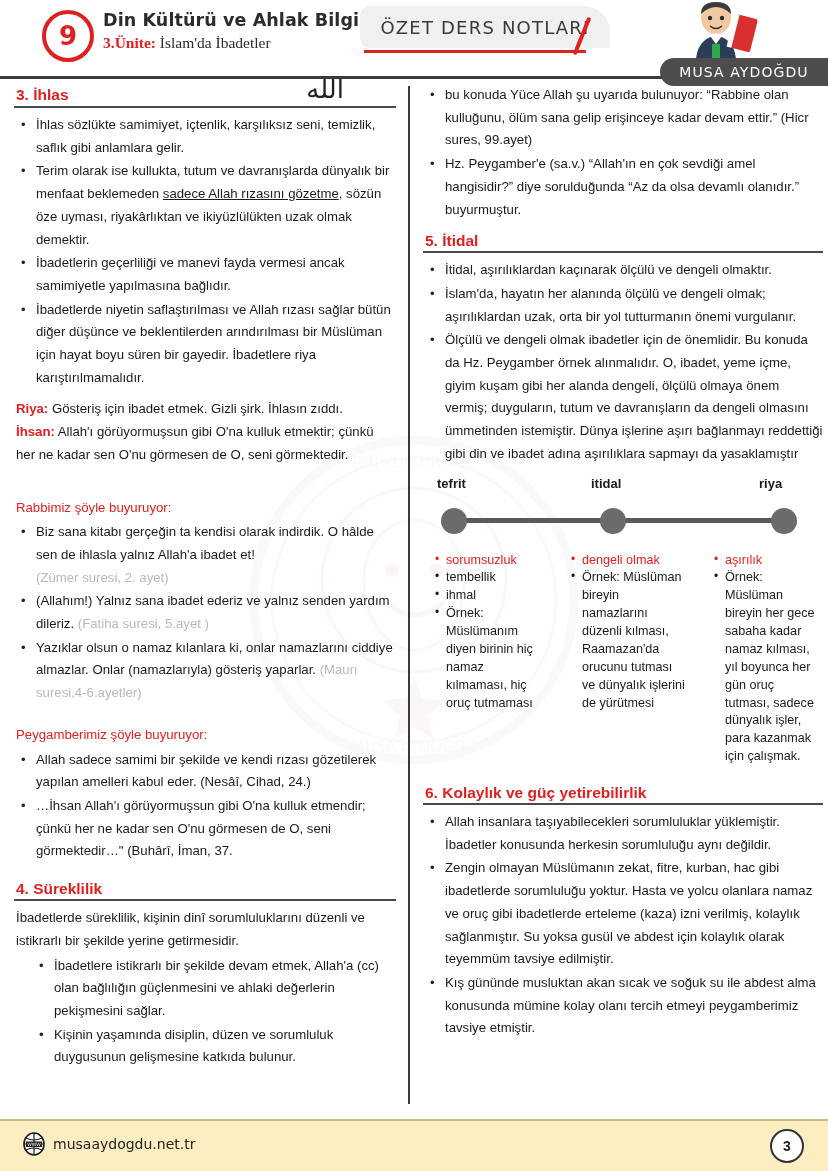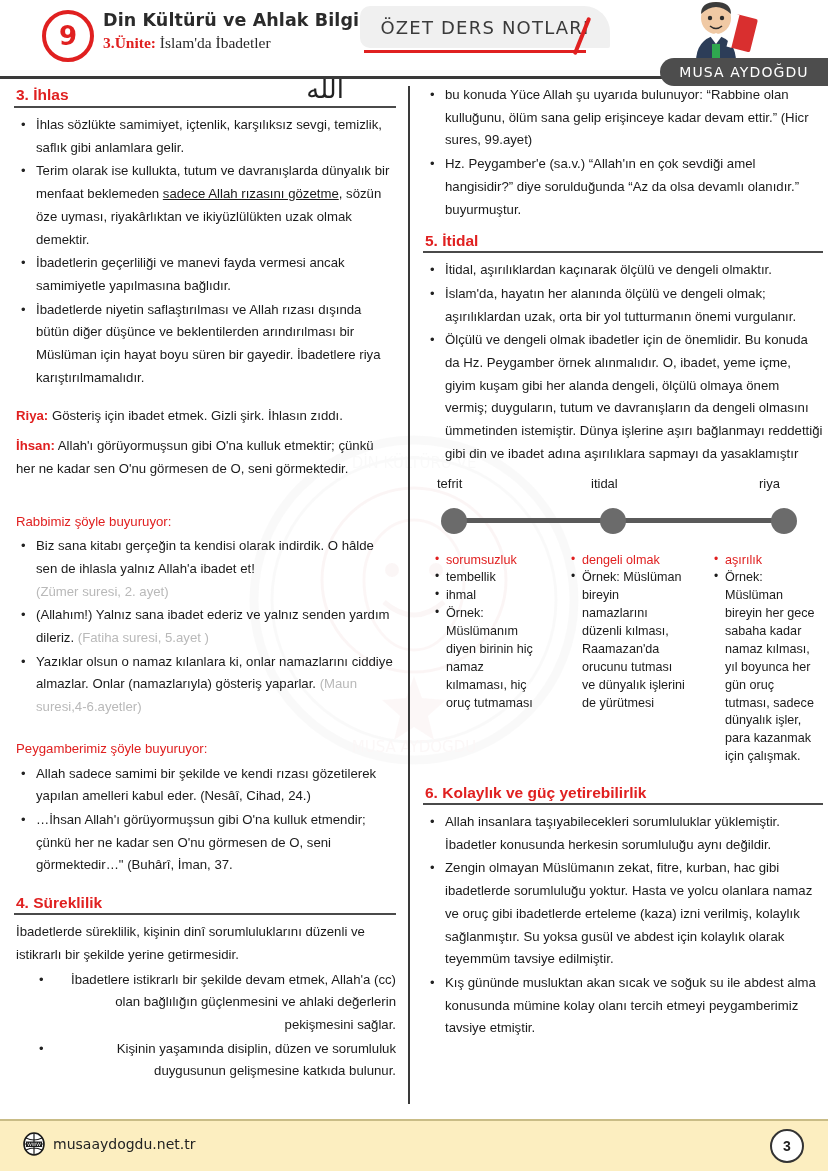"İhlas sözlükte samimiyet, içtenlik," span { text: sevgi -> seni }
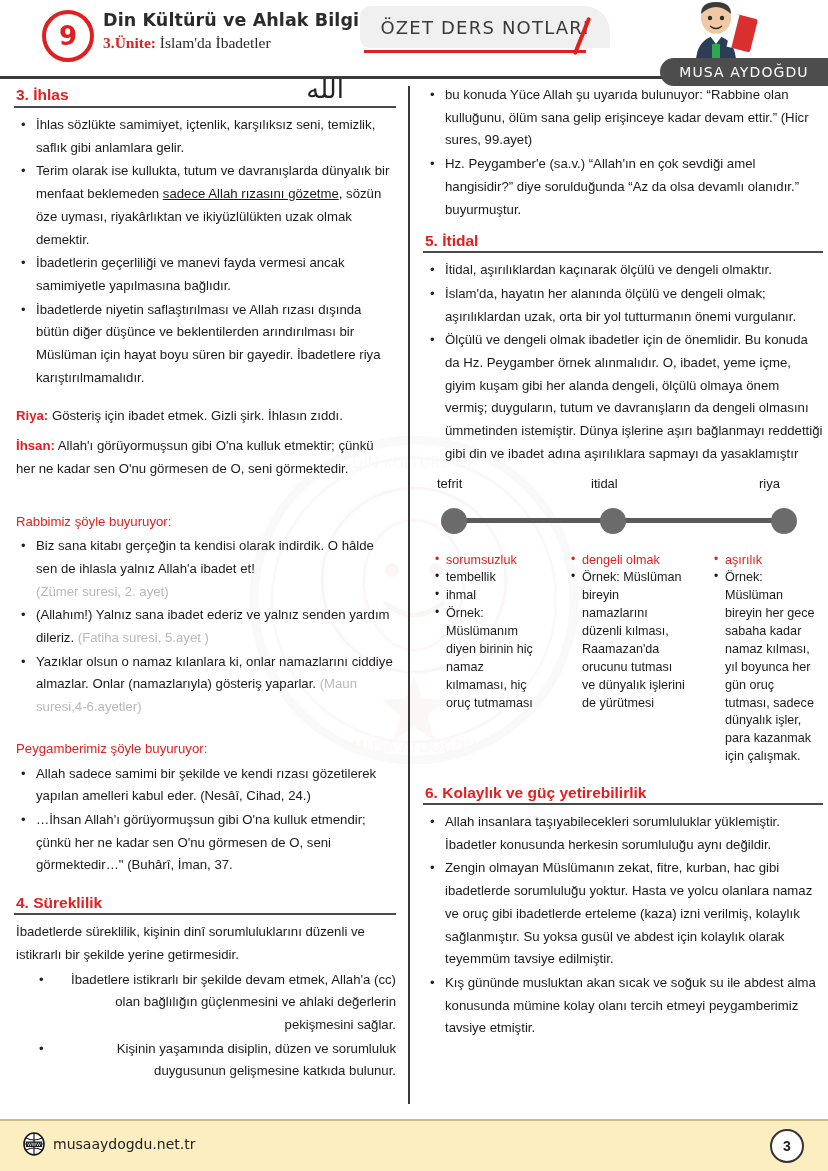"İbadetlerde niyetin saflaştırılması ve" span { text: dışında -> sağlar }
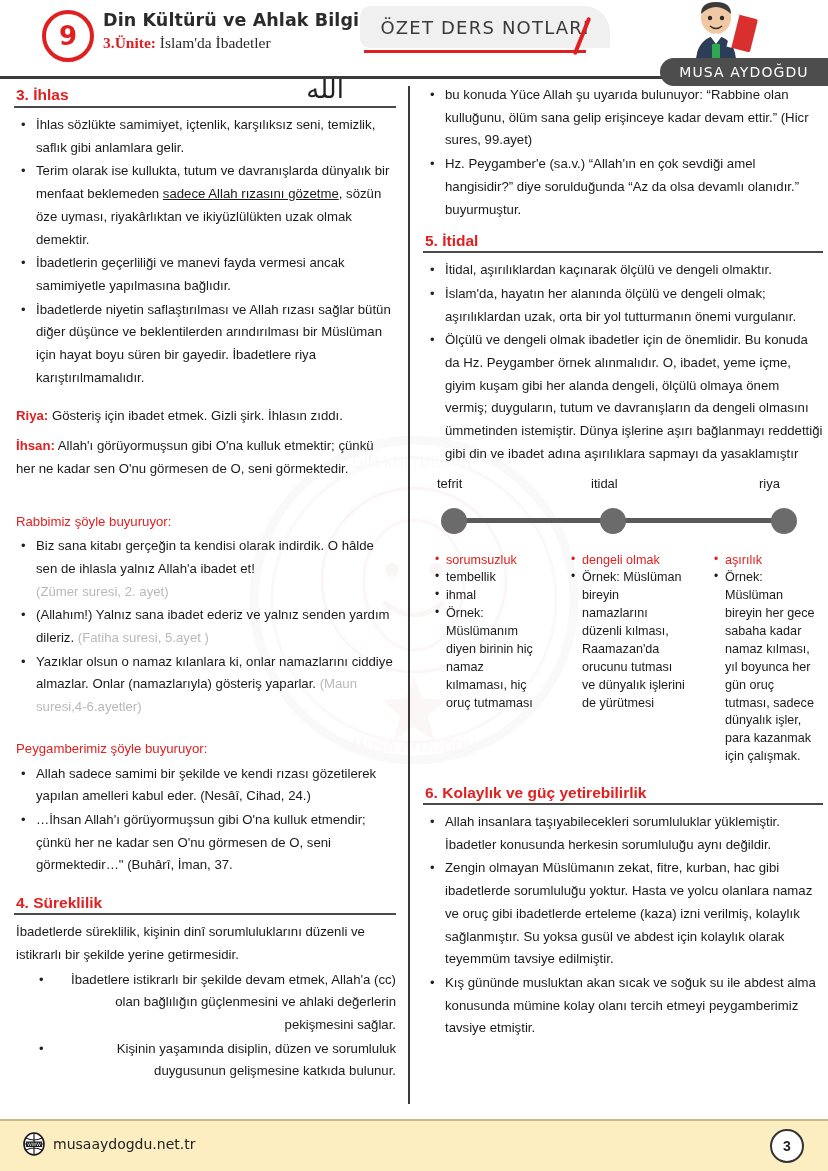"Riya: Gösteriş için ibadet etmek." .def-line { margin: 7px 0 0 2px -> 0 0 0 2px }
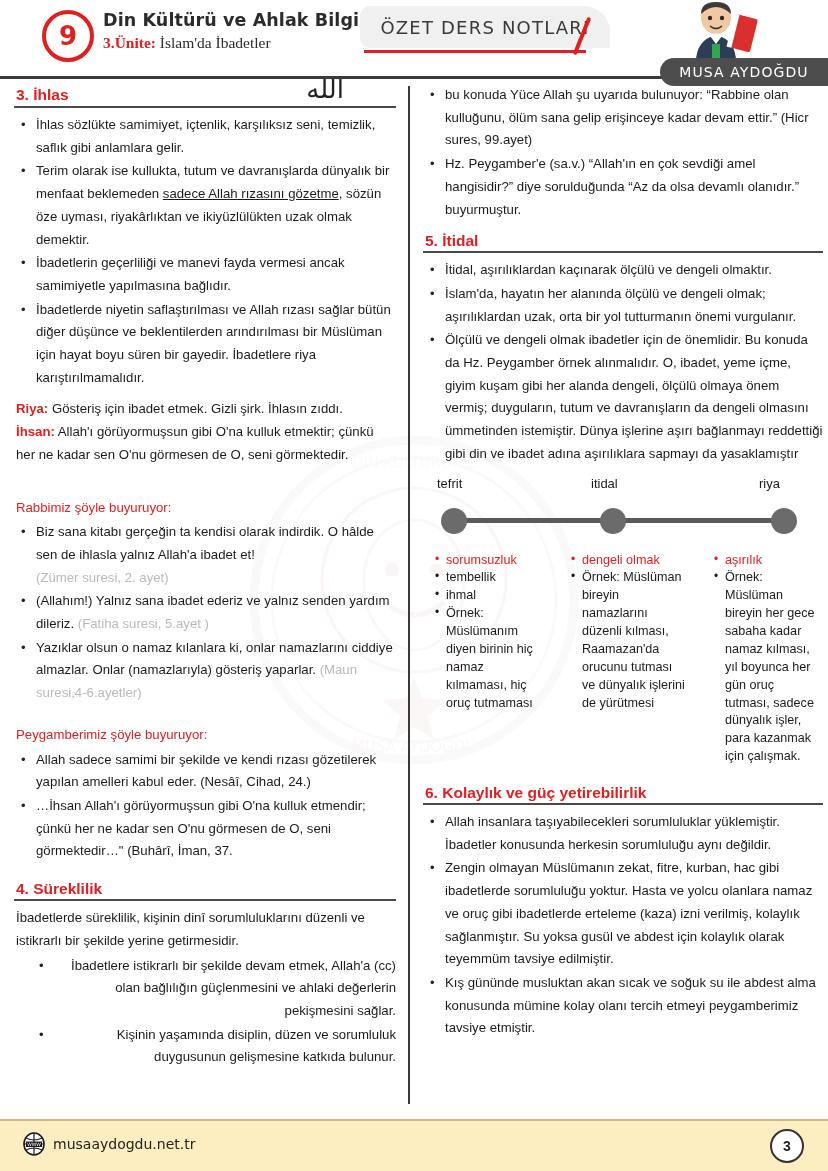"tefrit" .scale-label { font-weight: normal -> bold }
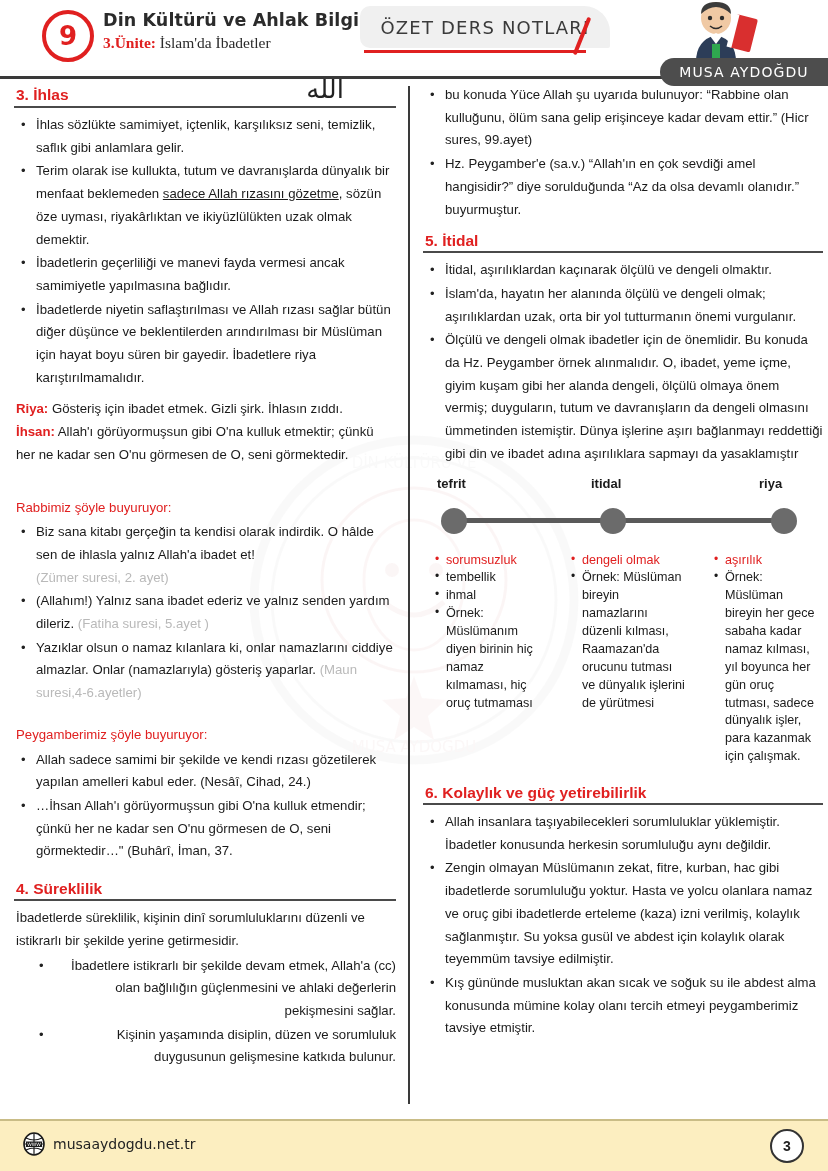"İbadetlere istikrarlı bir şekilde devam" ul.bullets { text-align: right -> none }
